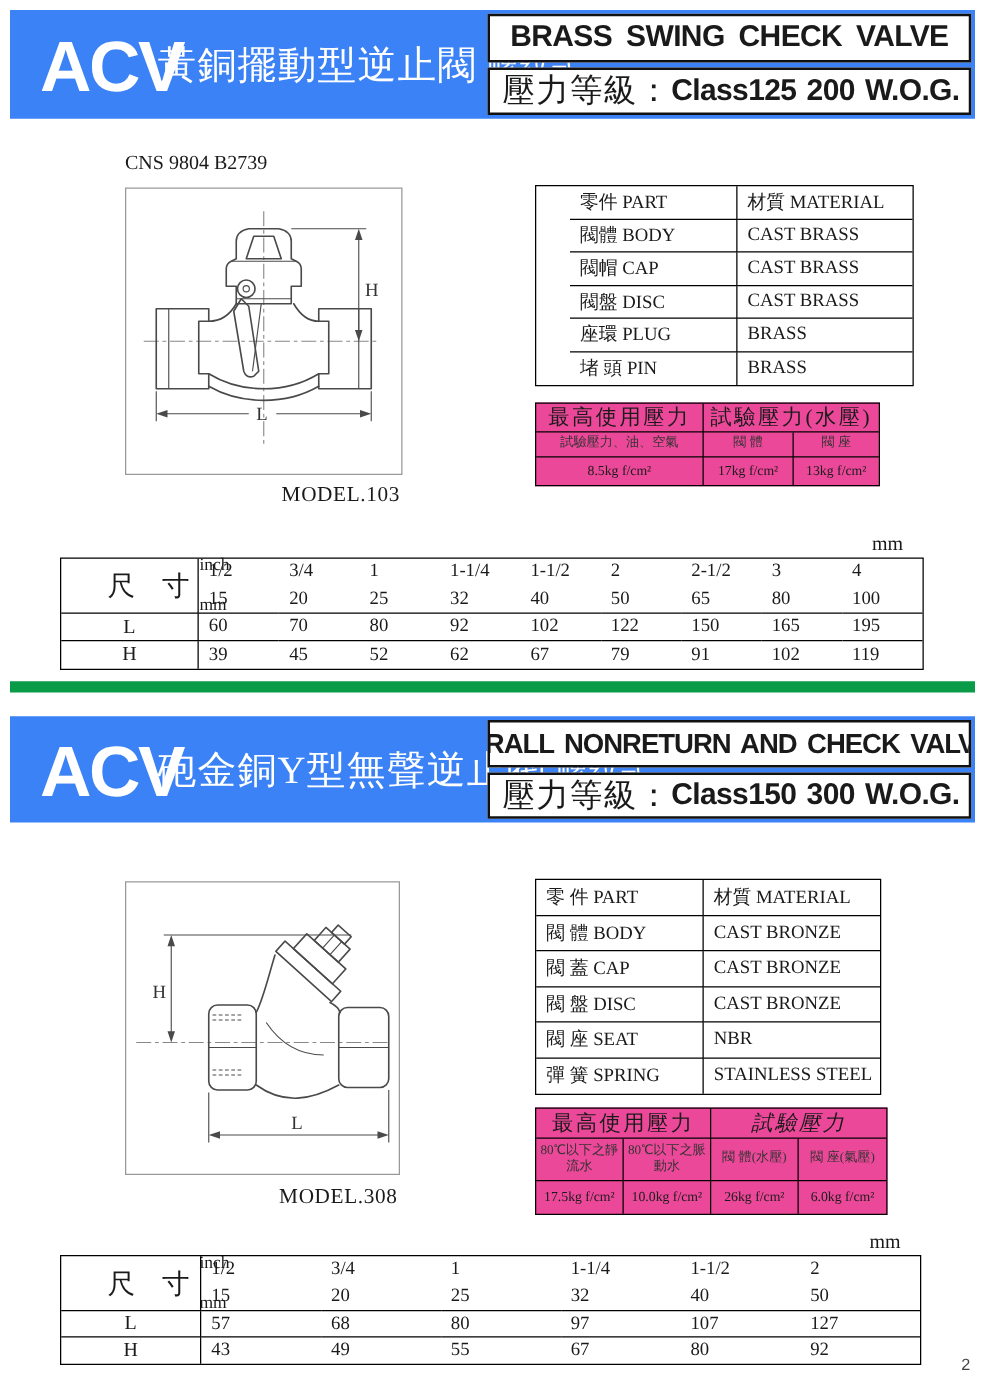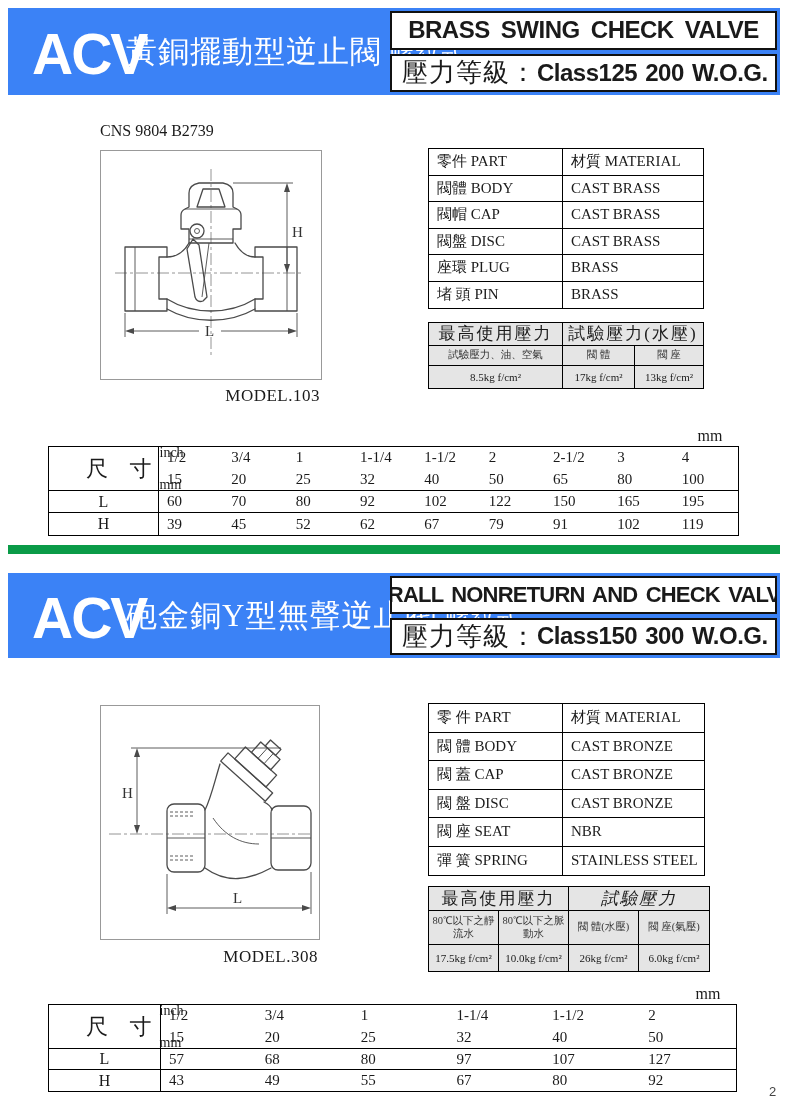"零件 PART" #parts1 { padding-left: none -> 27px }
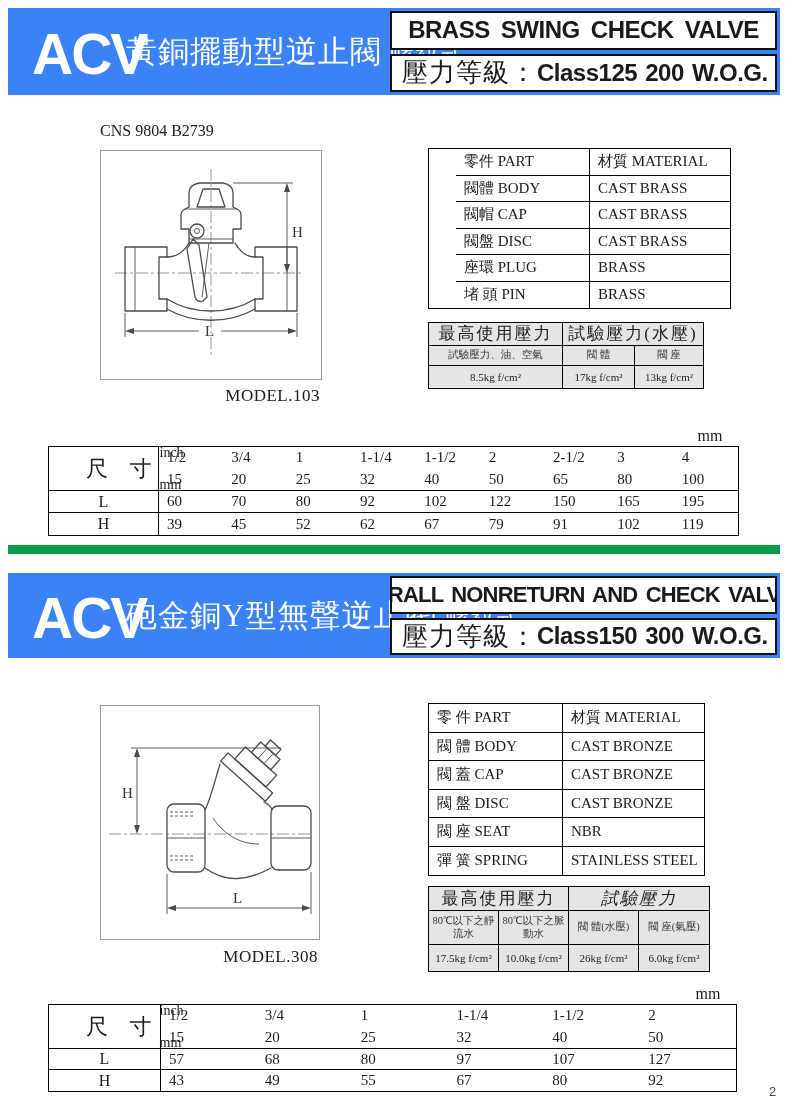"最高使用壓力" .press { background: #e5e5e5 -> #ec4899 }
